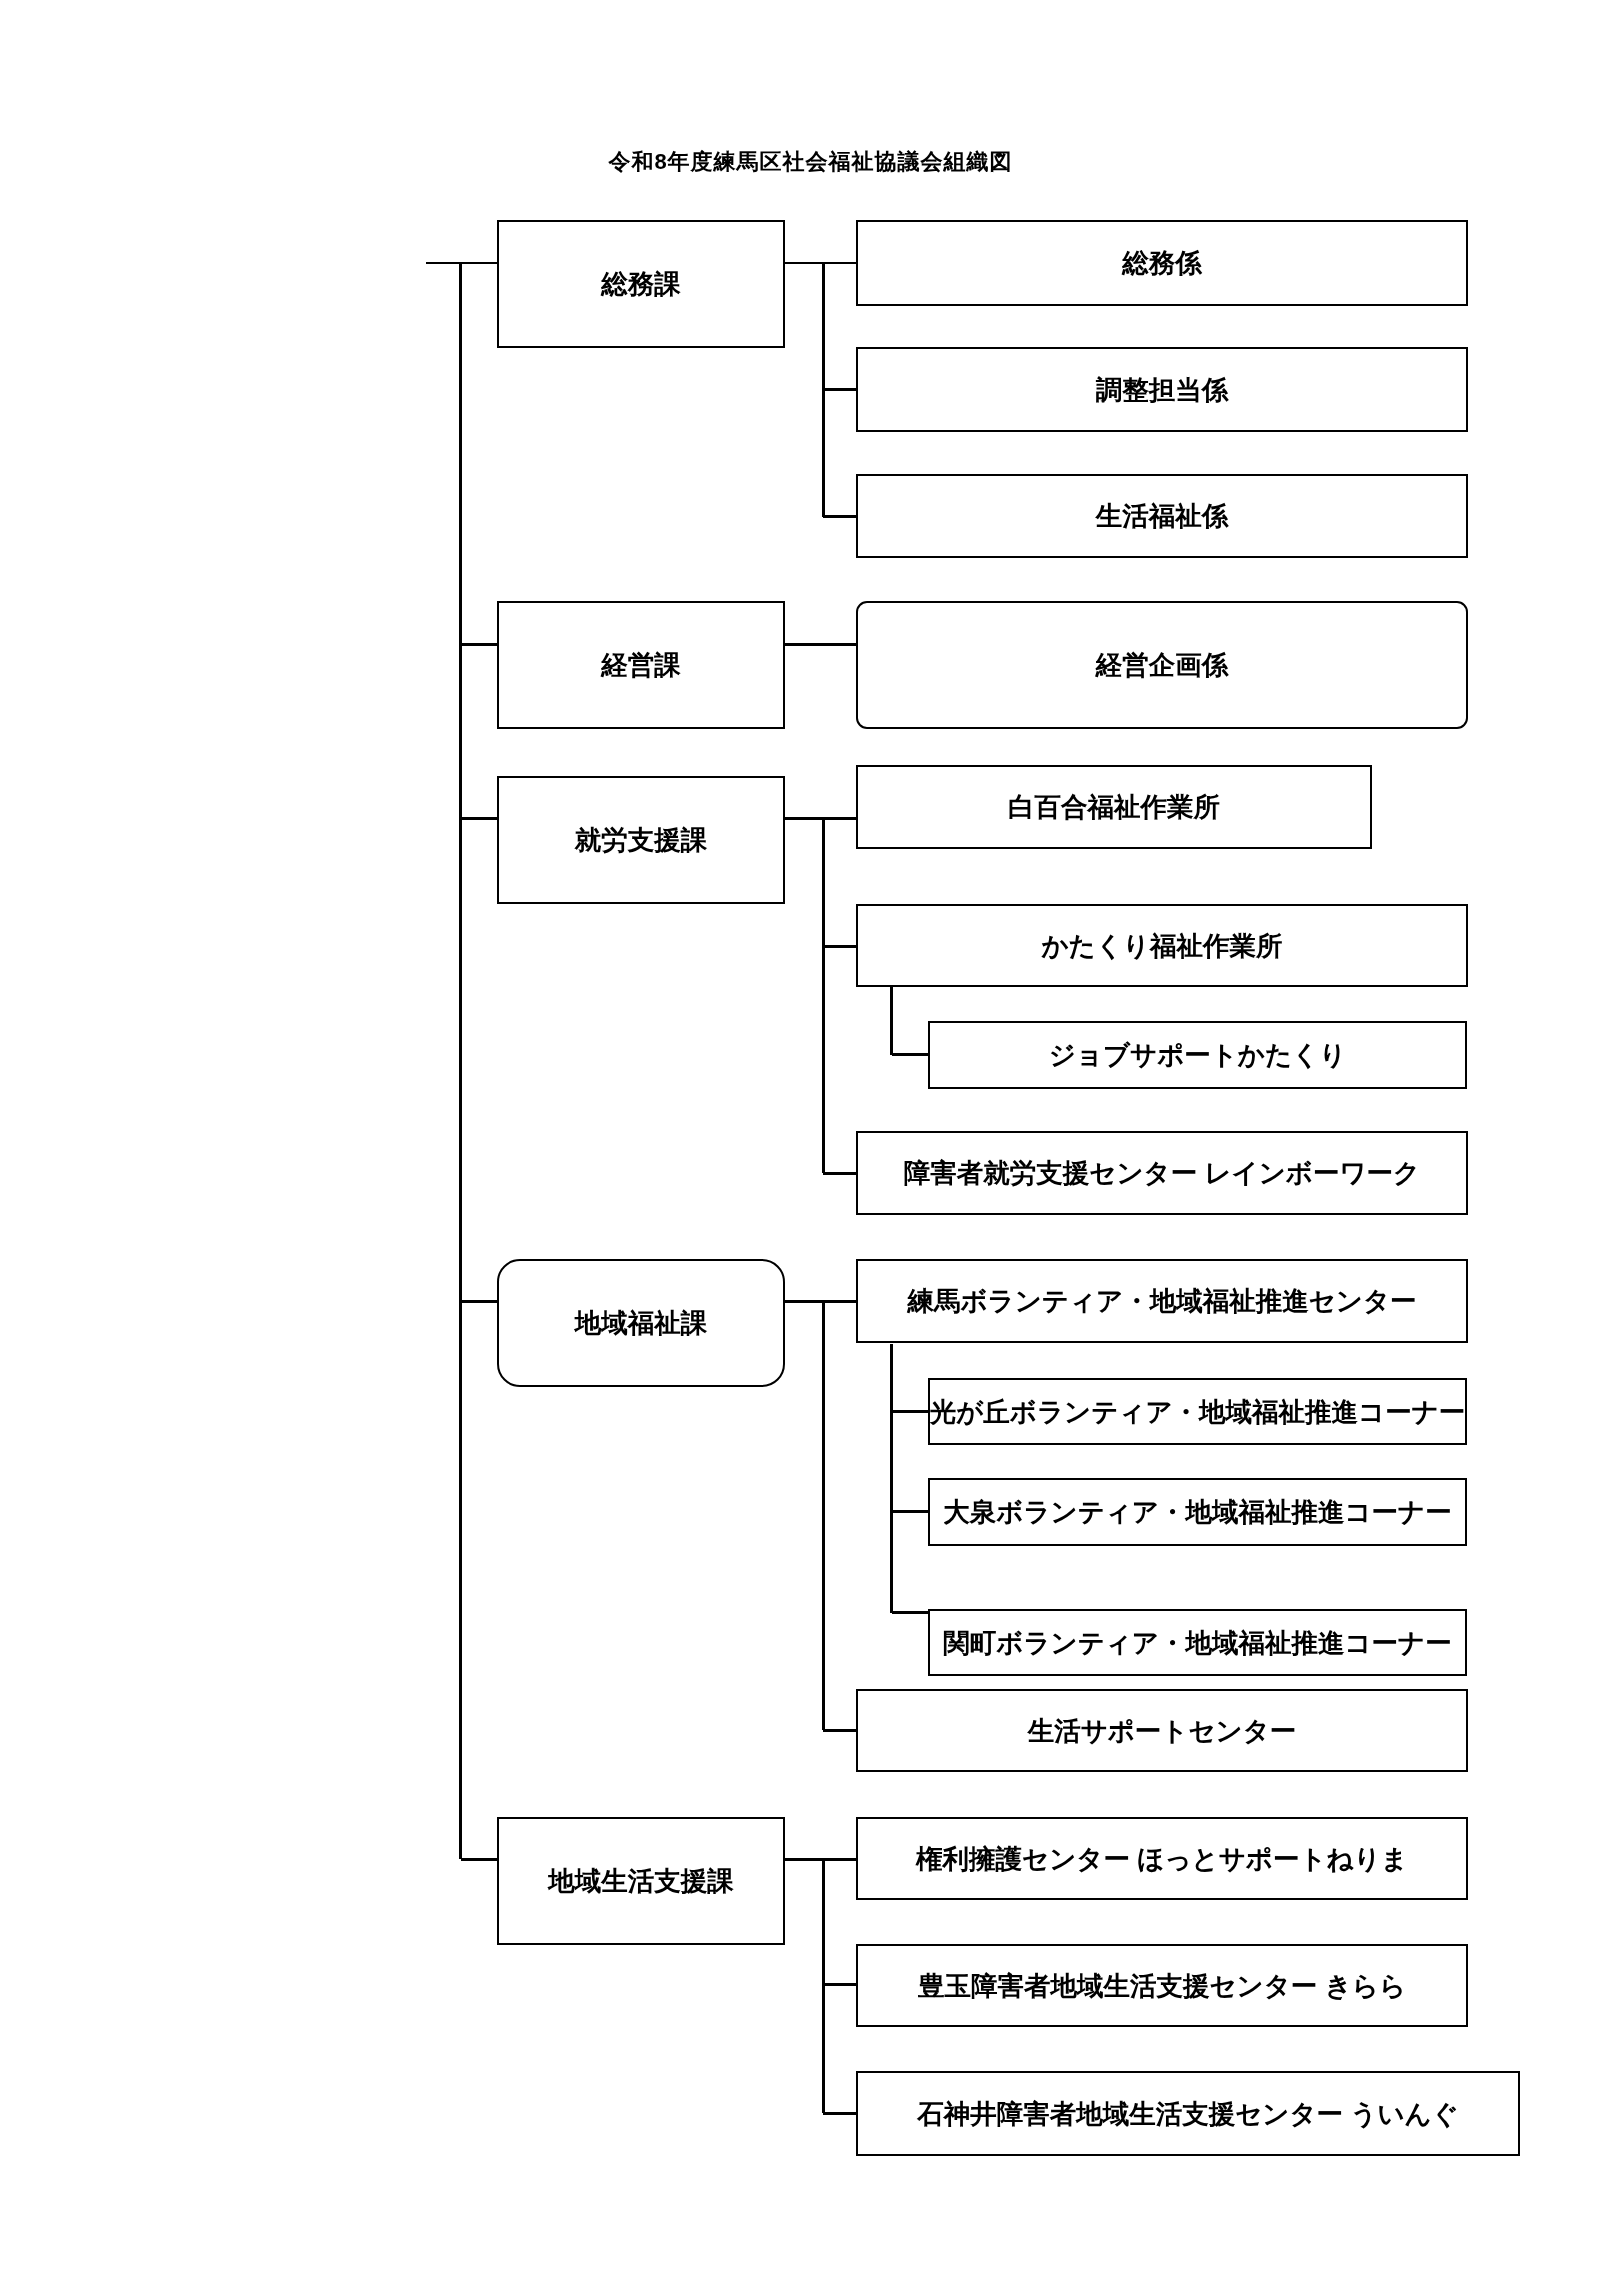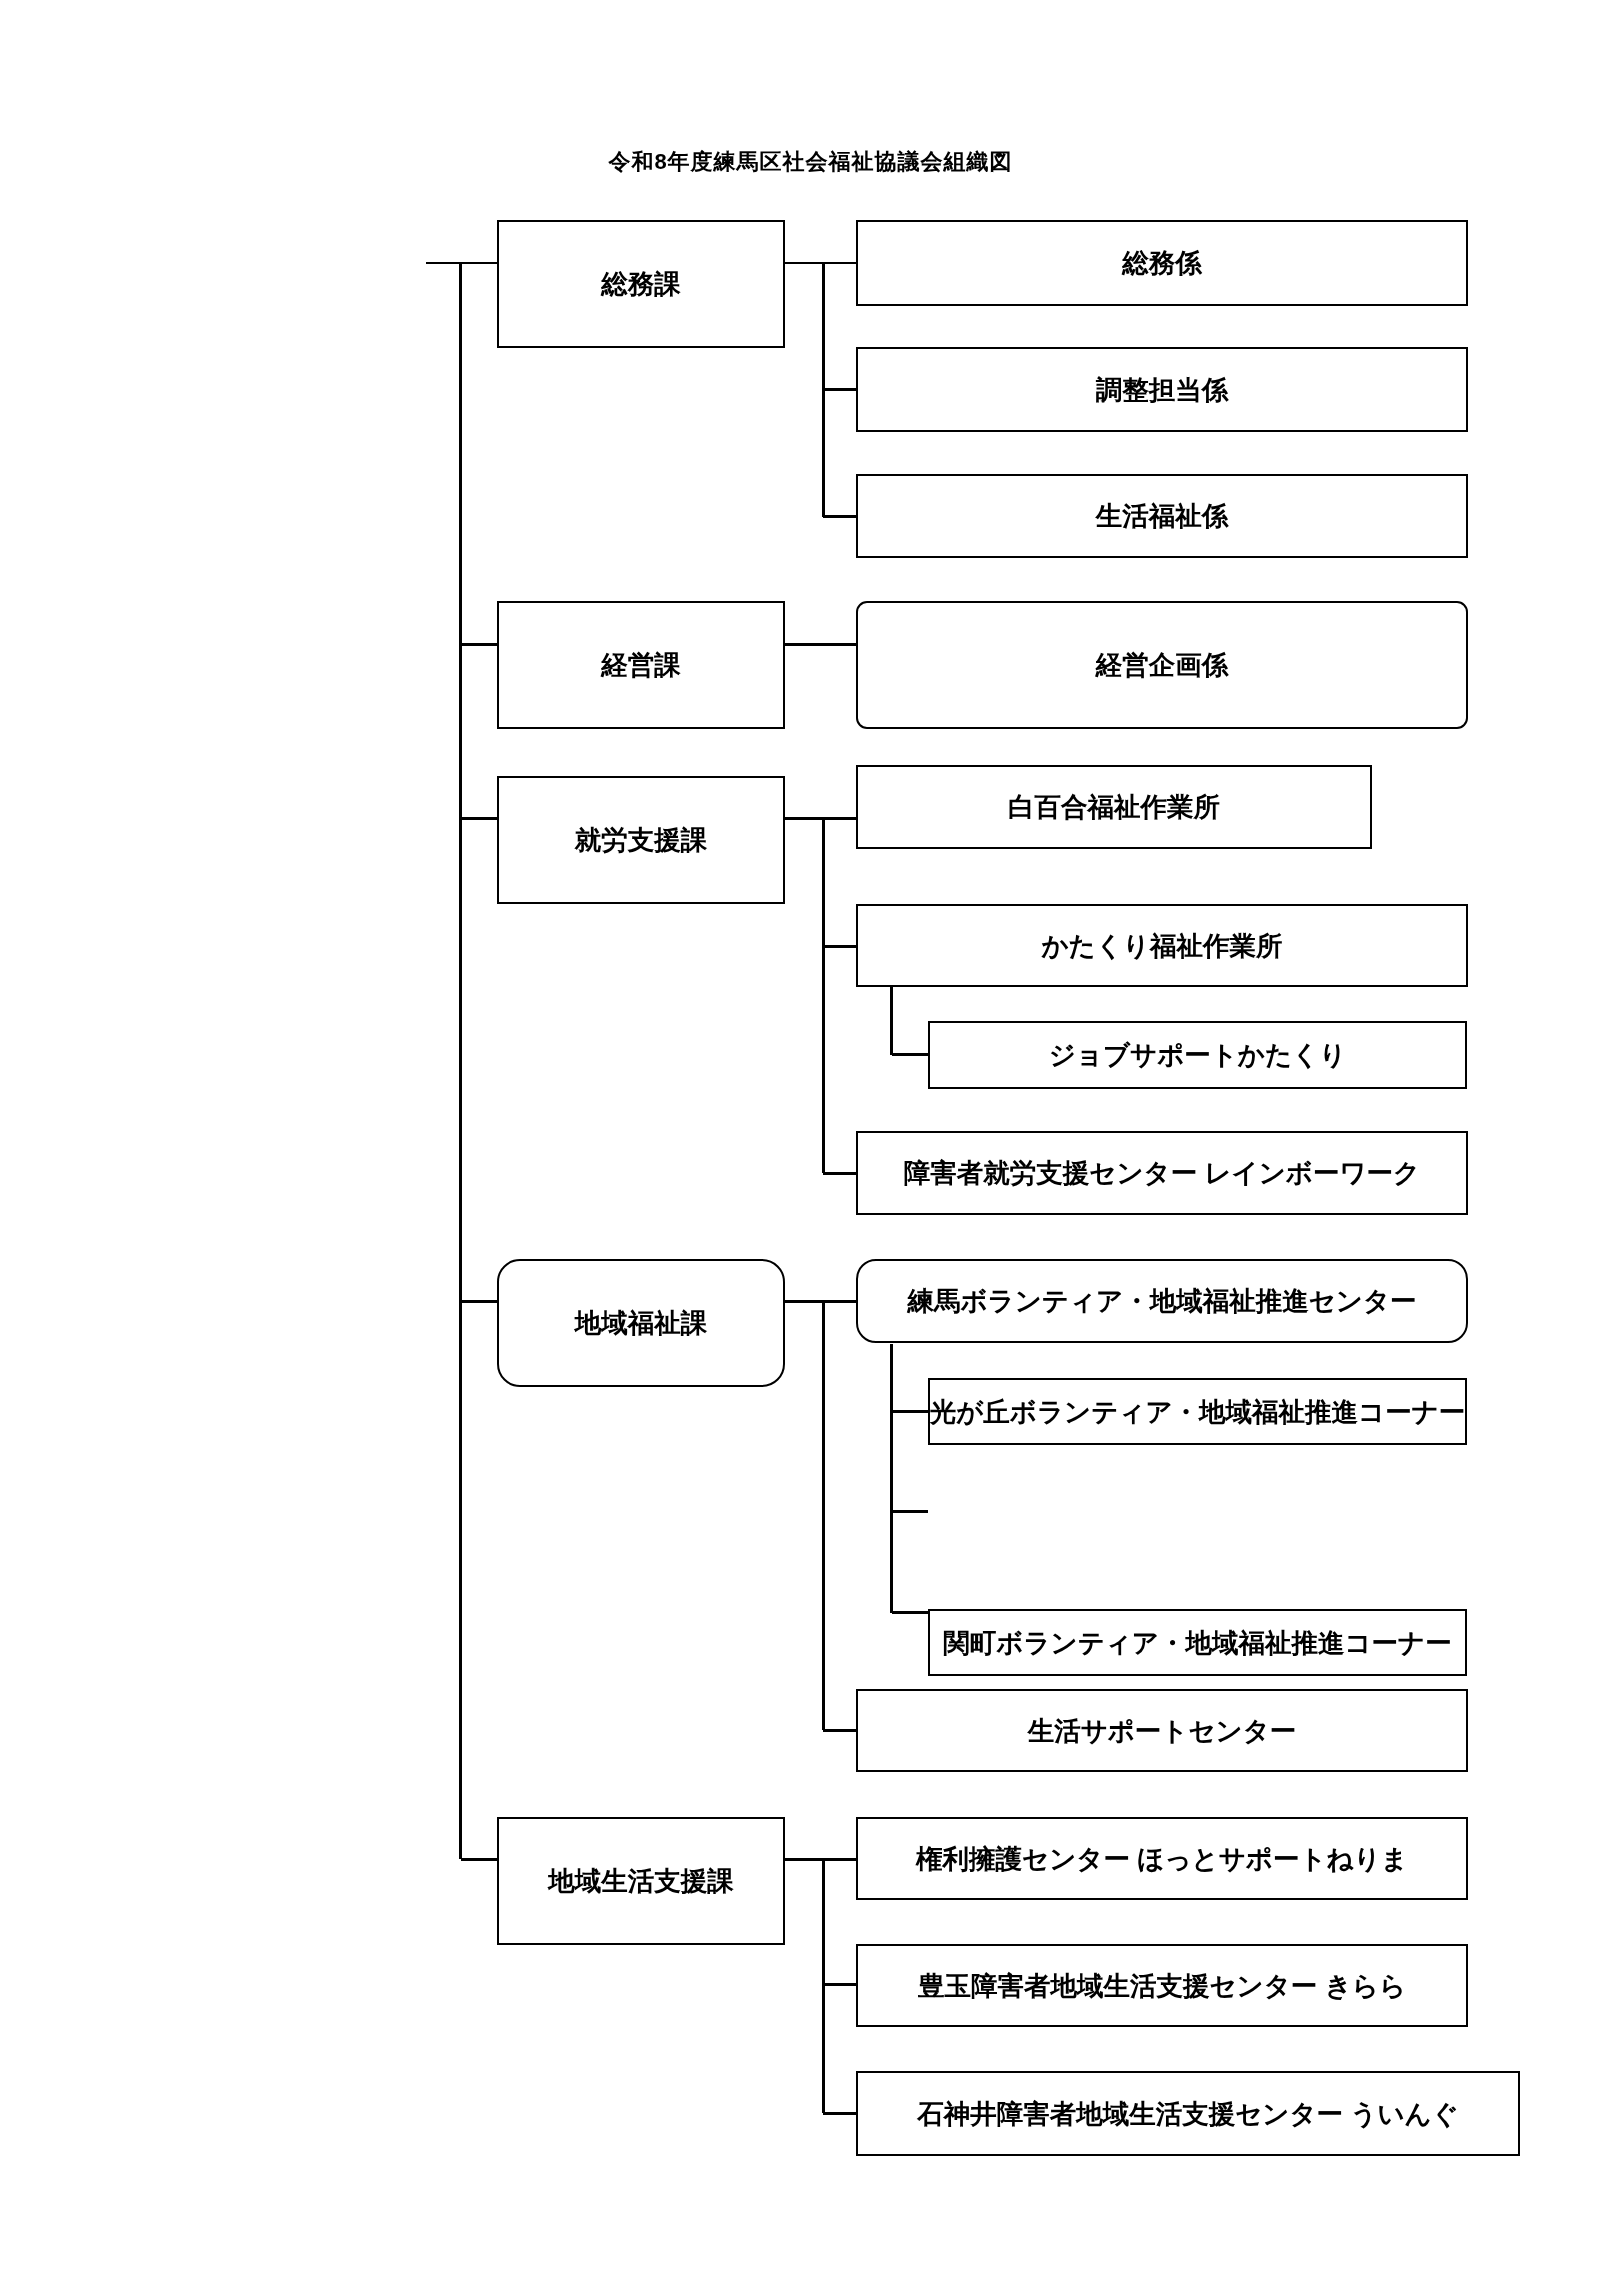"練馬ボランティア・地域福祉推進センター" div.node { border-radius: 20px -> none }
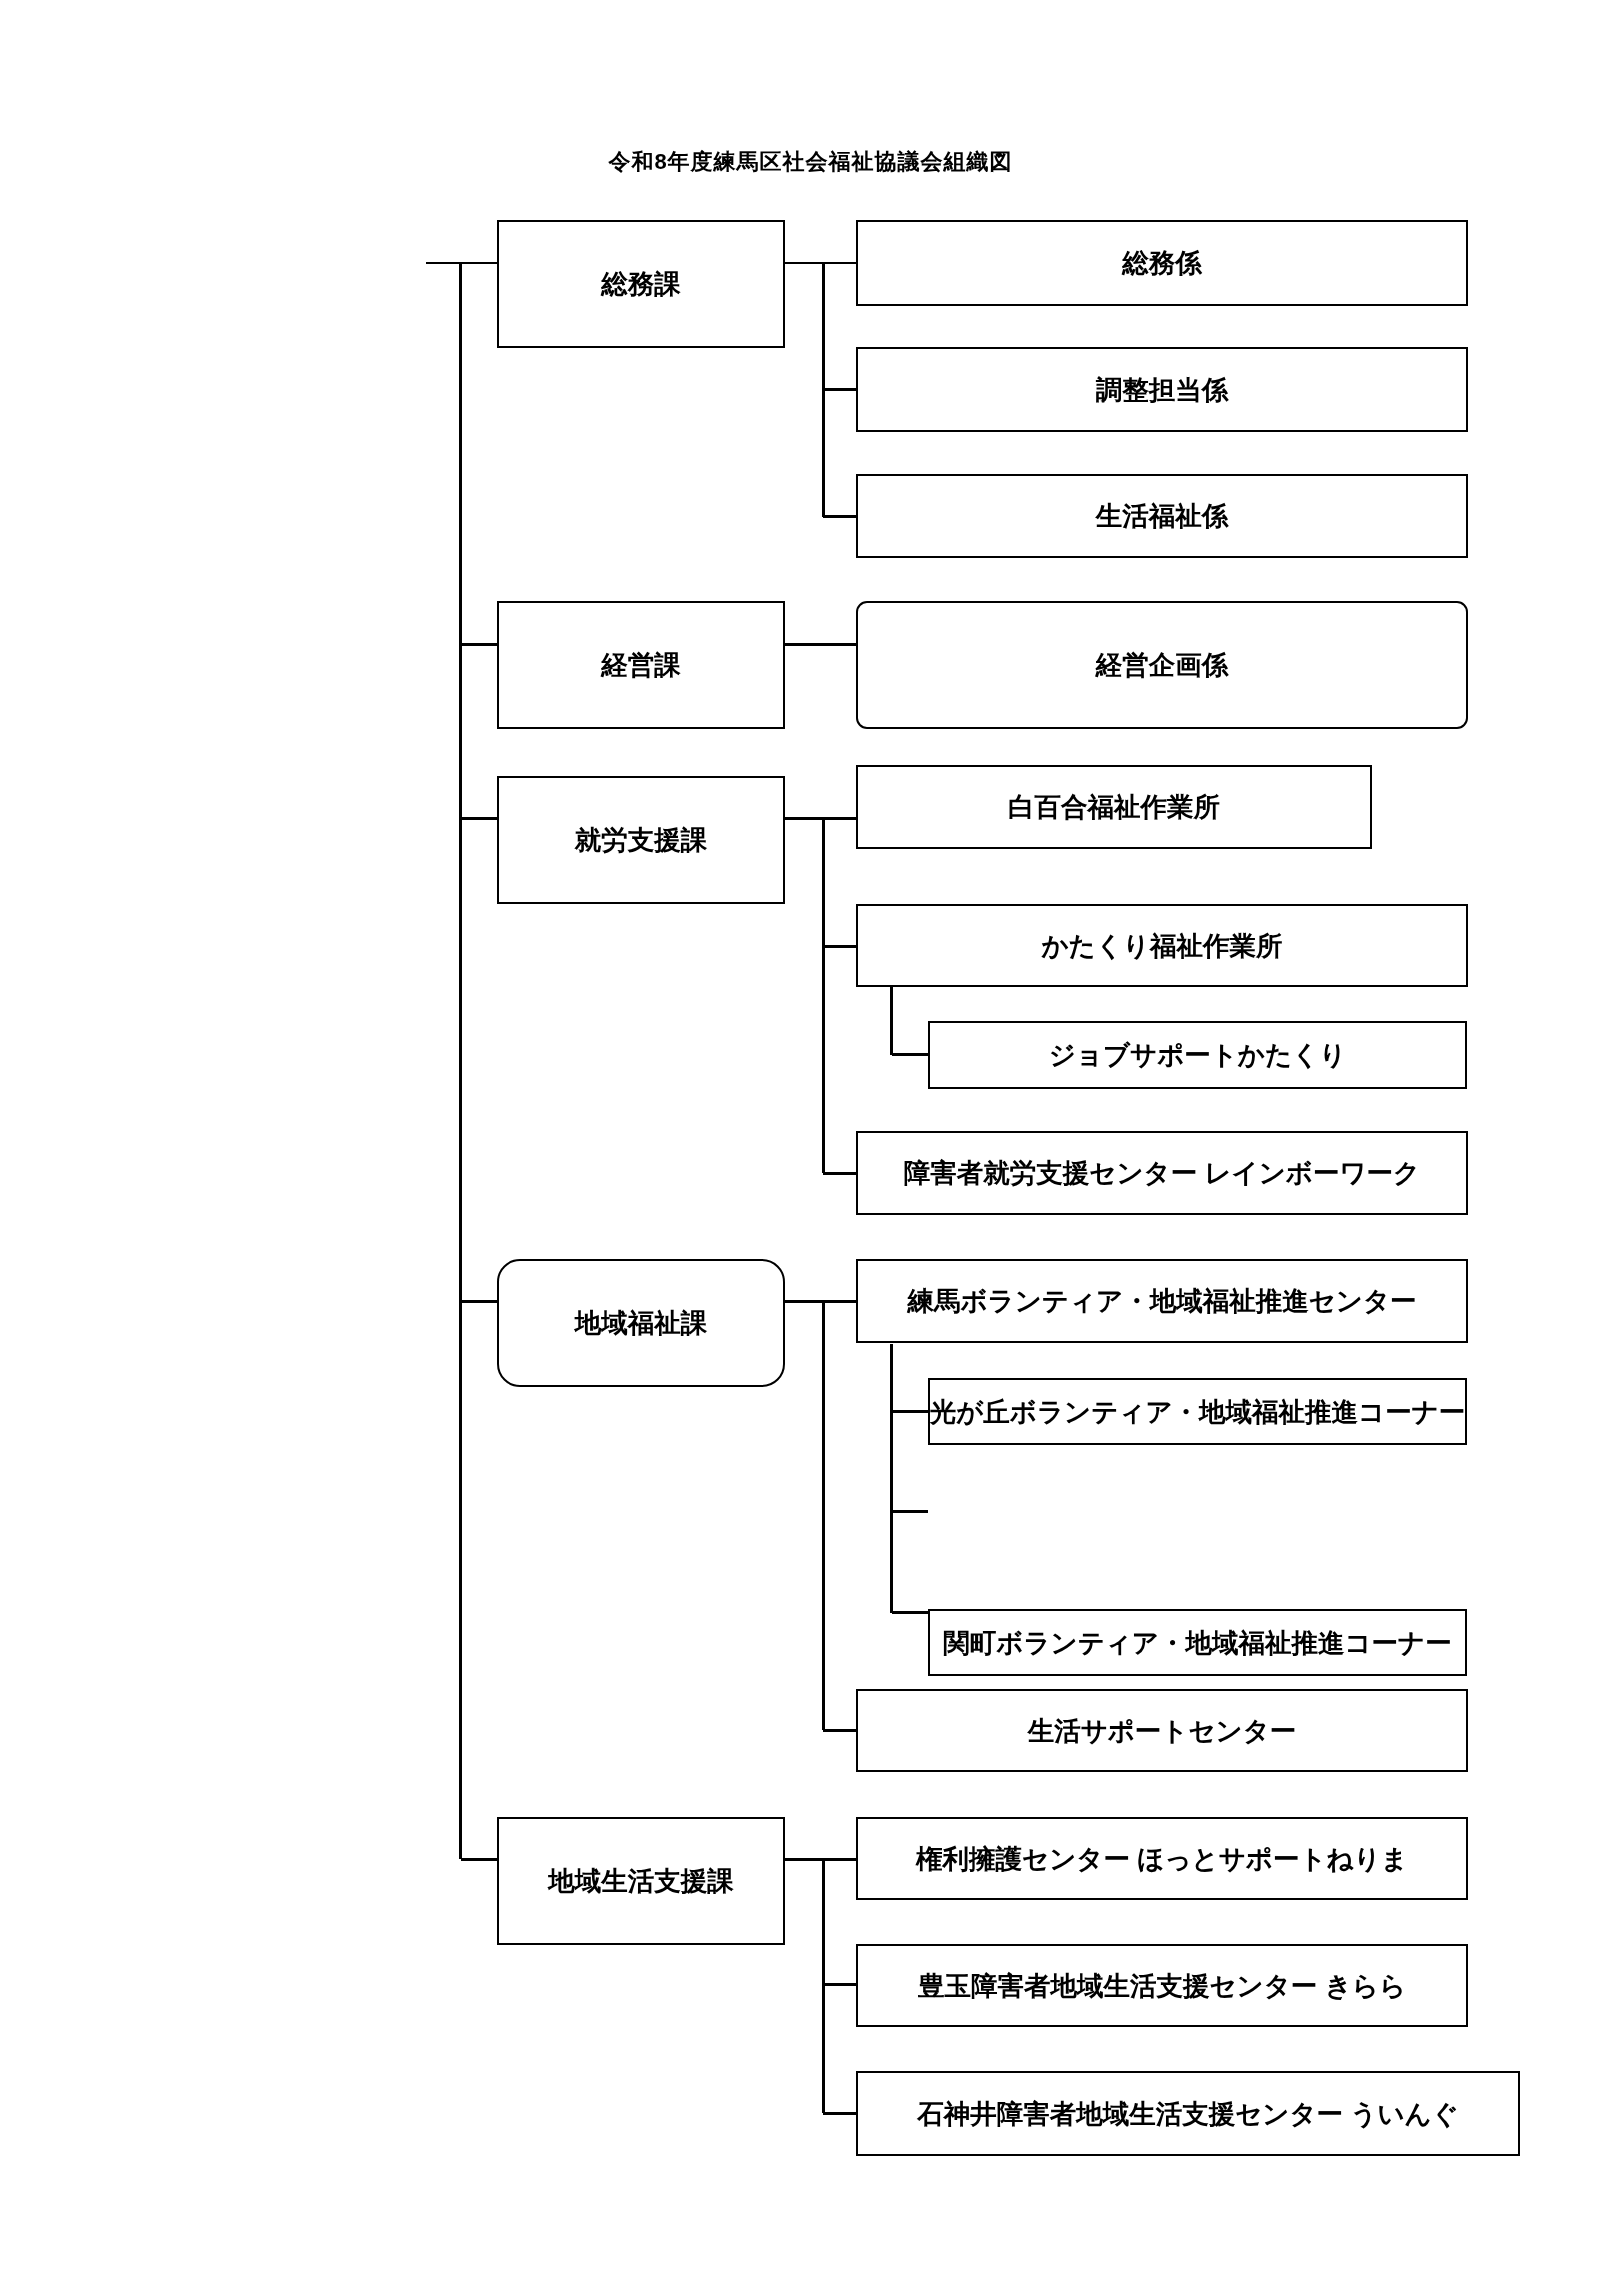"大泉ボランティア・地域福祉推進コーナー" div.node { html: none -> <div>大泉ボランティア・地域福祉推進コーナー</div> }
